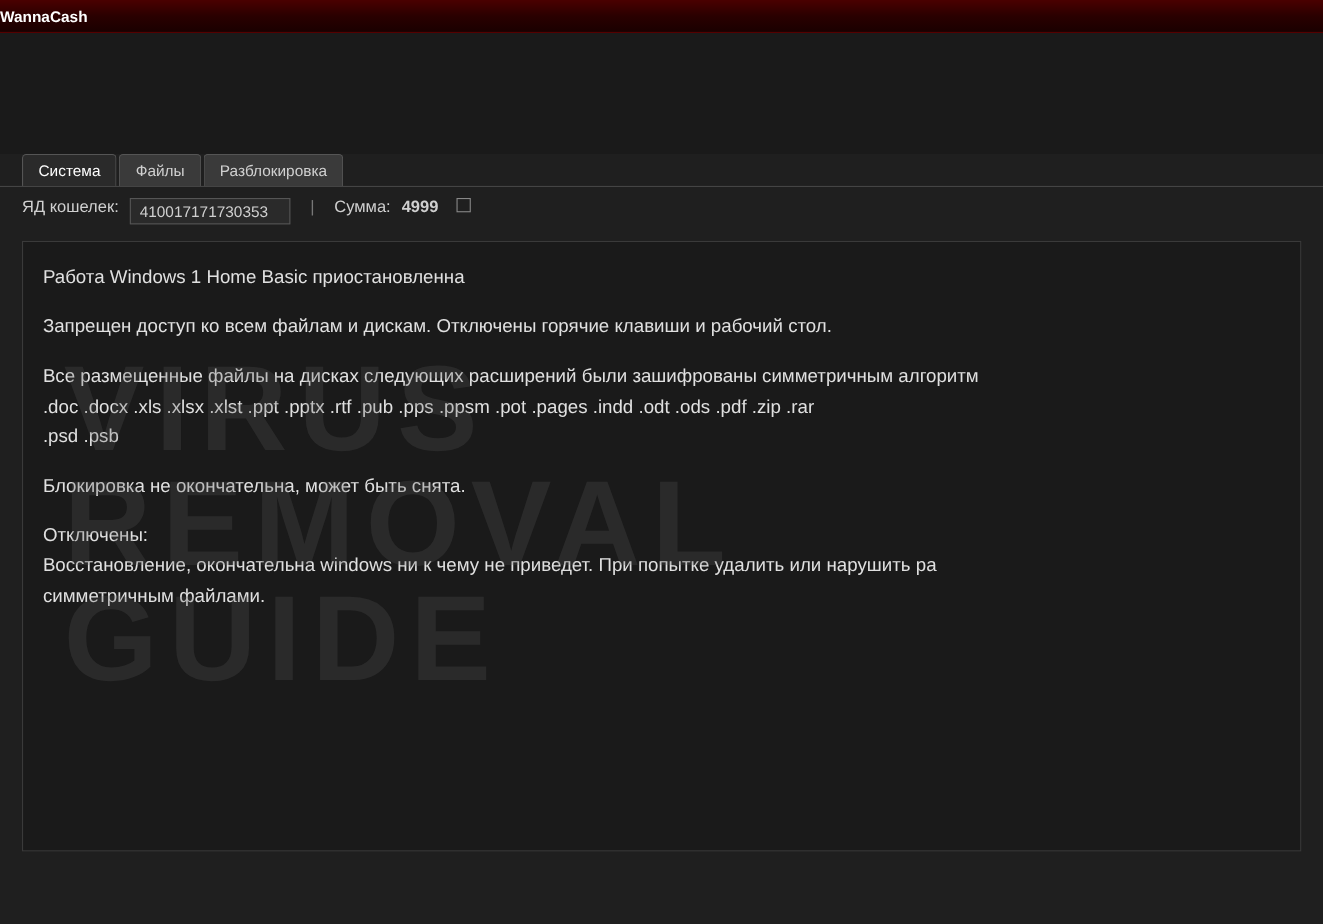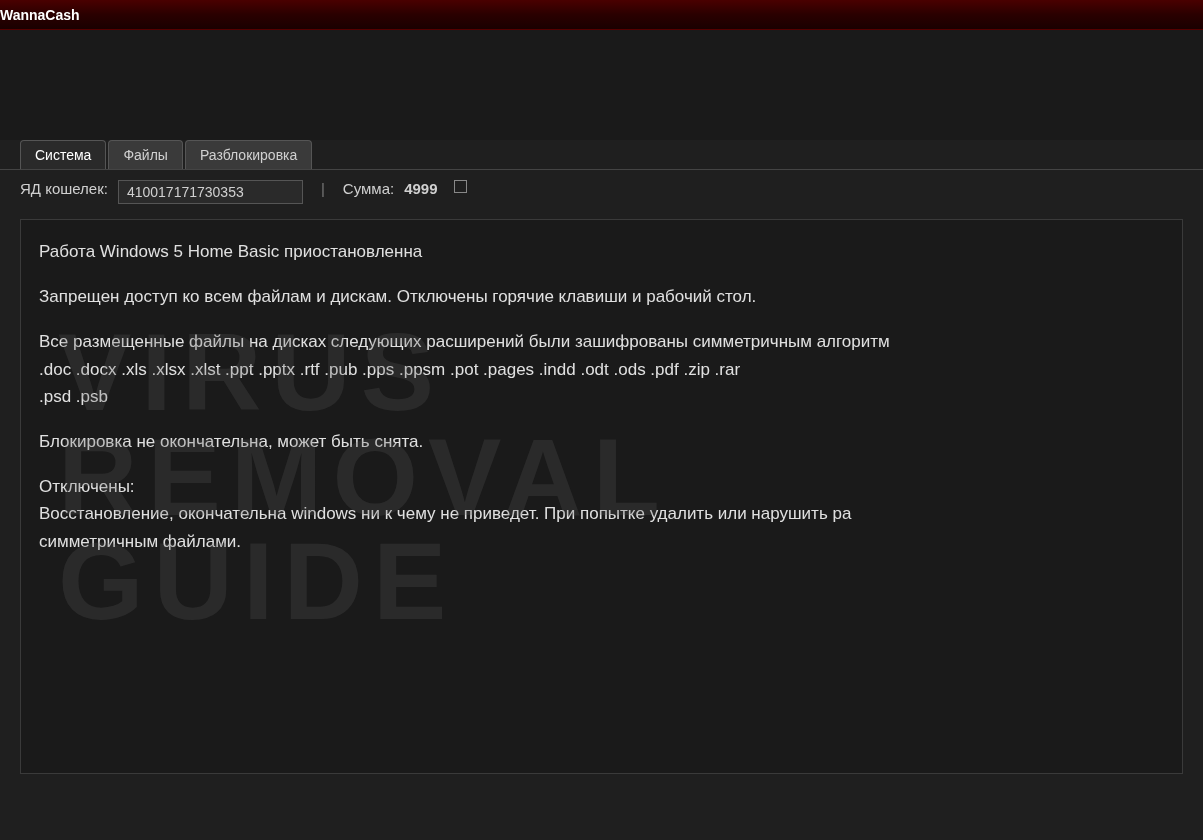"410017171730353" .wallet-input { width: 185px -> 146px }
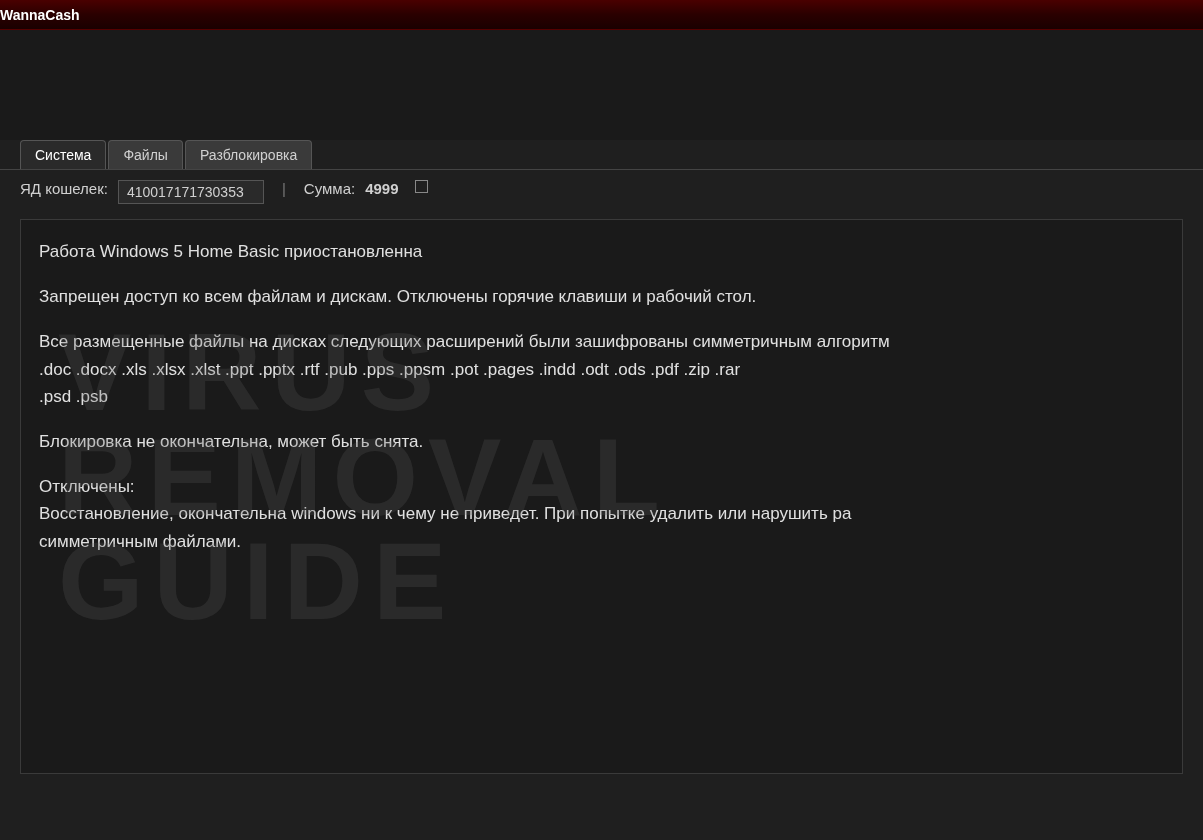"Работа Windows 5 Home Basic" p { text: 5 -> 1 }
